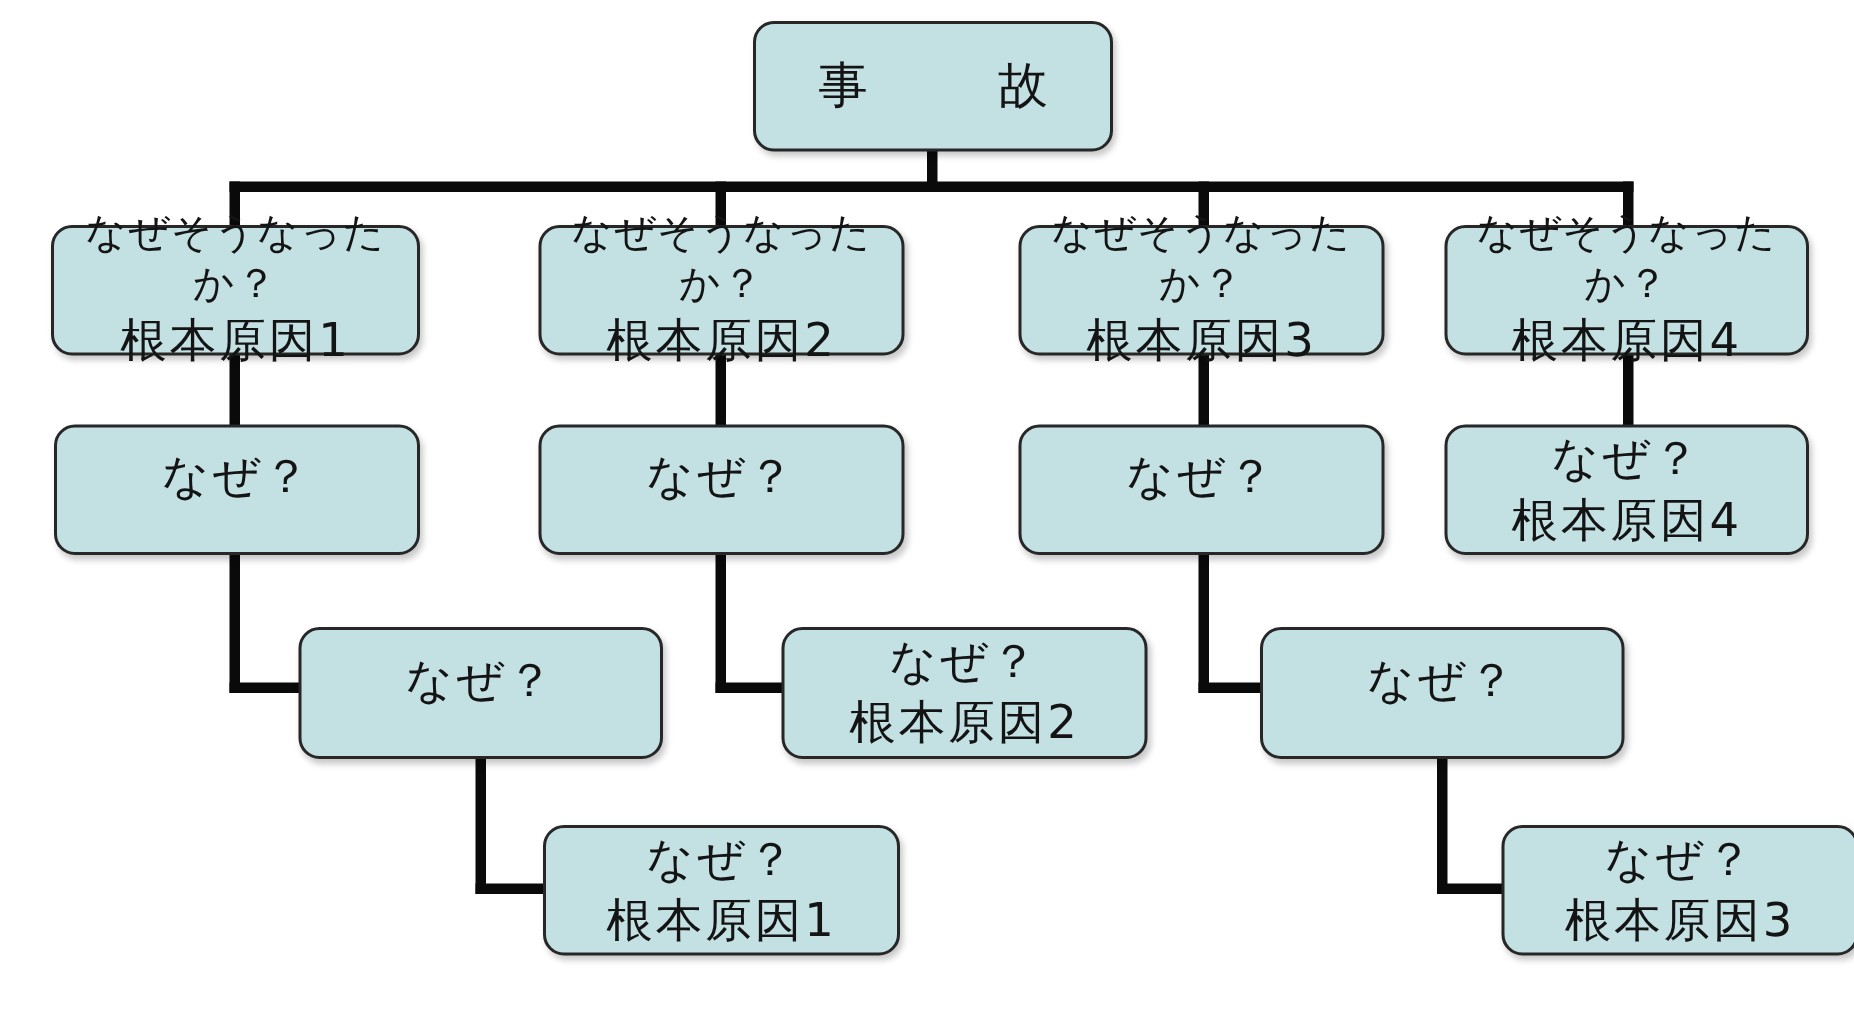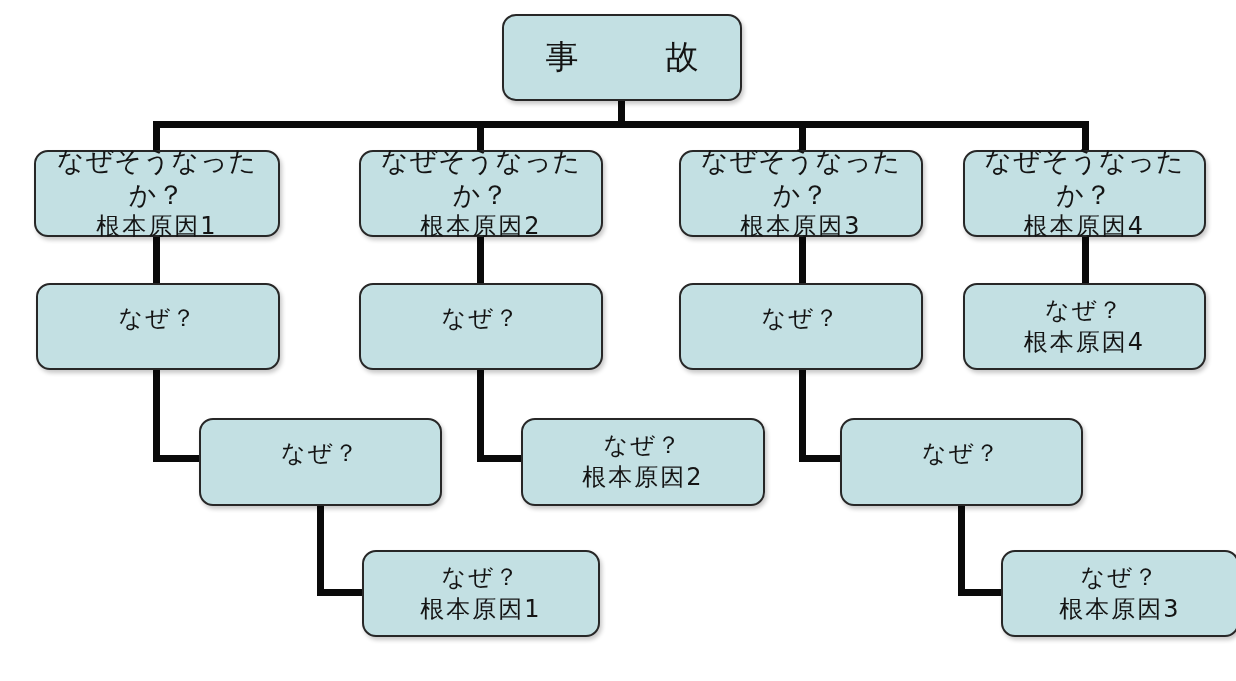"根本原因1" .t-big { font-size: 24px -> 31px }
